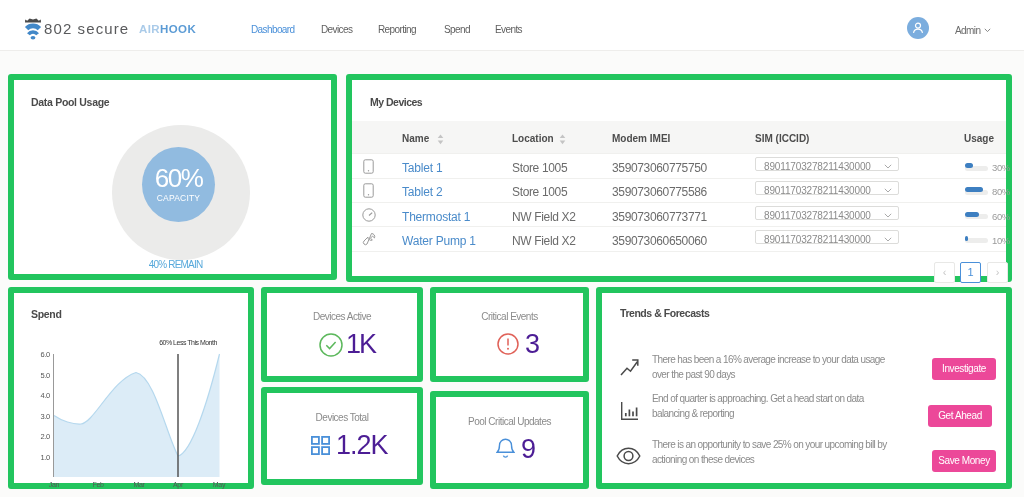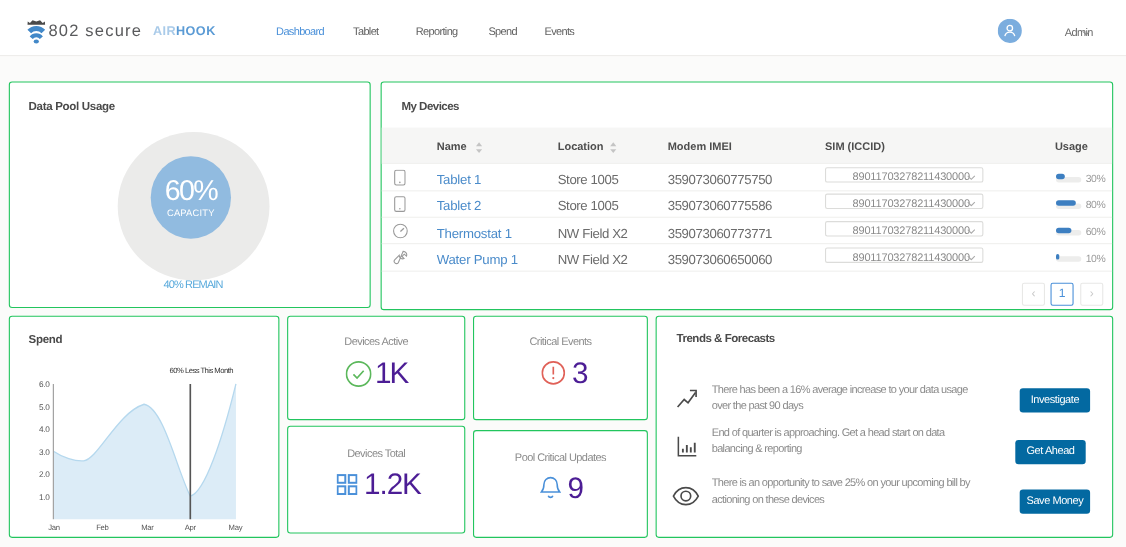"Tablet" a { text: Tablet -> Devices }
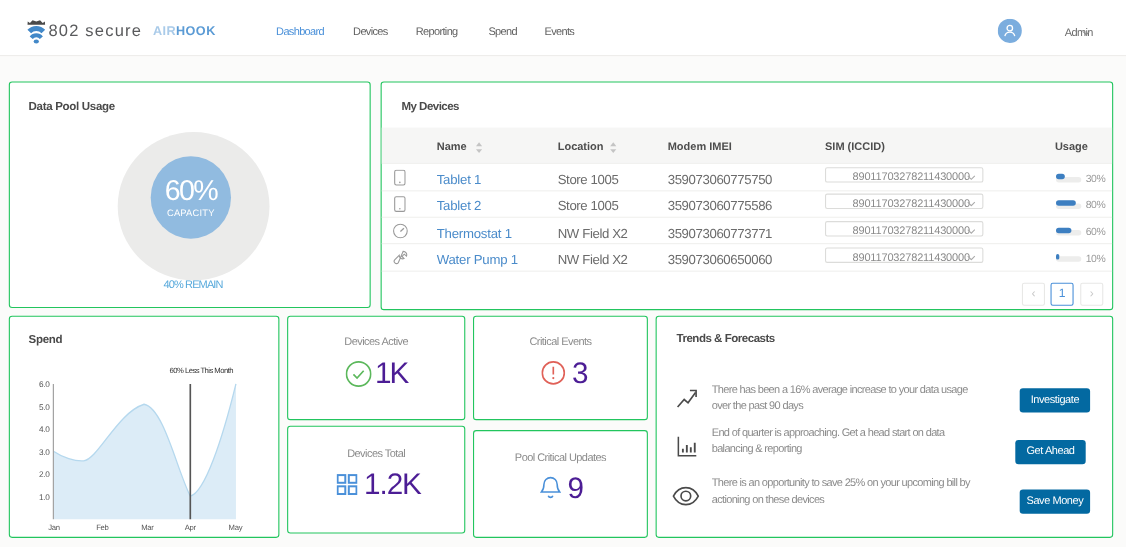"Admin" div.abs { margin-left: 13px -> none }
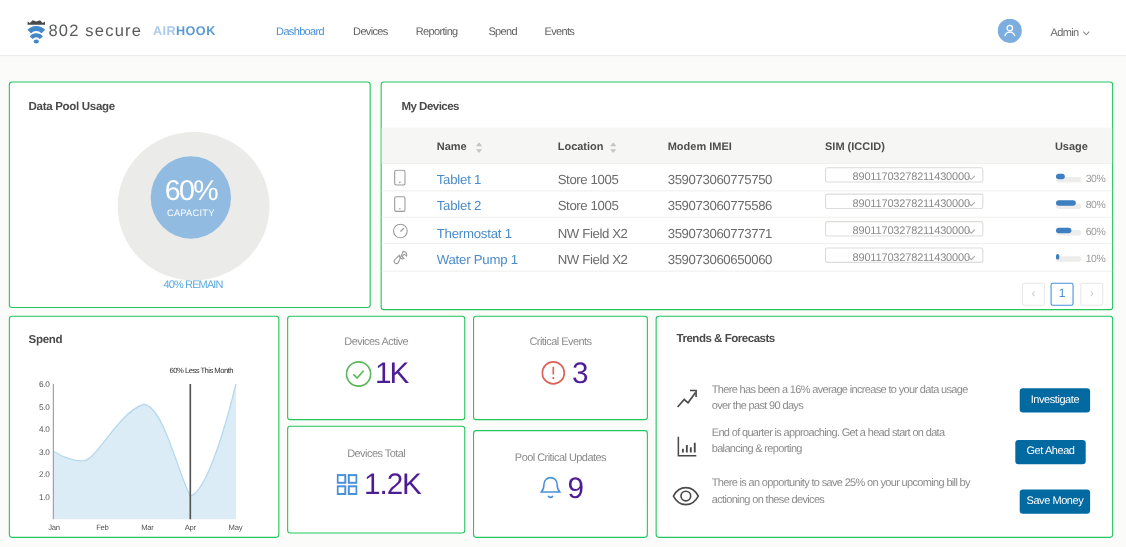"Data Pool Usage" .card { border: 1px solid #22c55e -> 6px solid #22c55e }
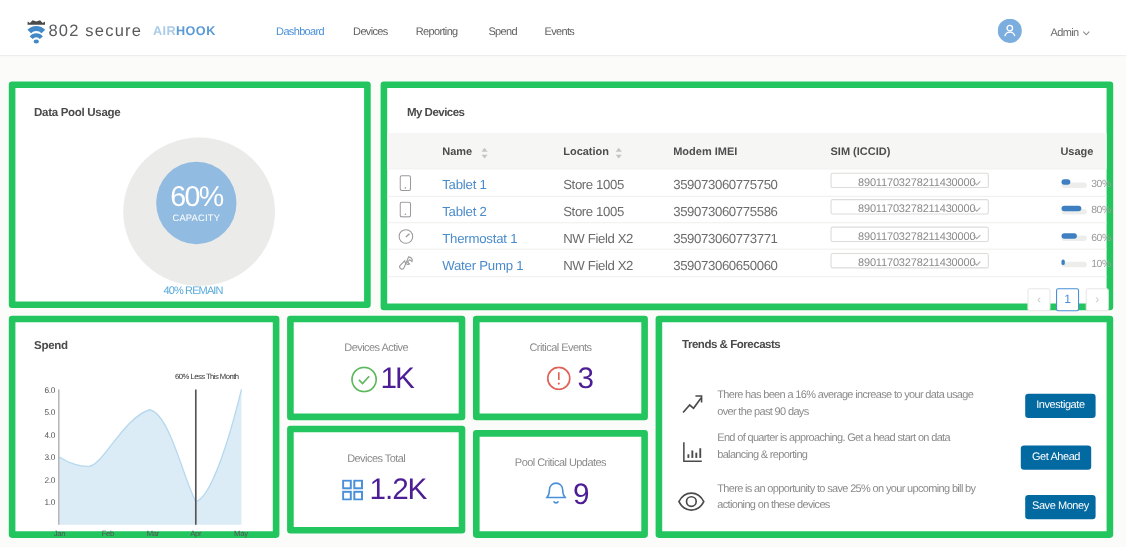"89011703278211430000" .simbox { padding-left: 24px -> 8px }
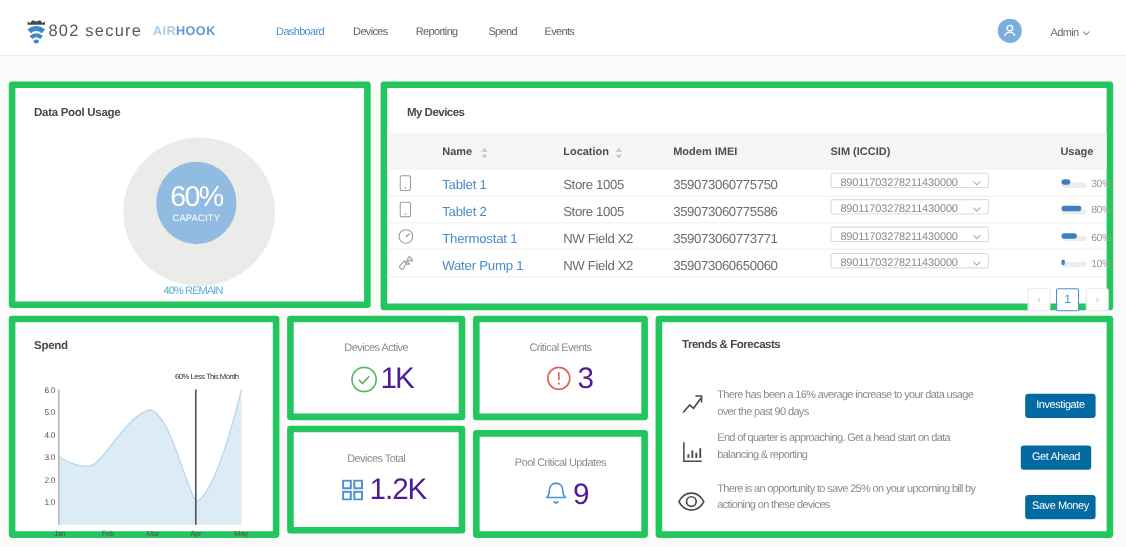"Investigate" .btn { background: #0369a1 -> #ec4899 }
